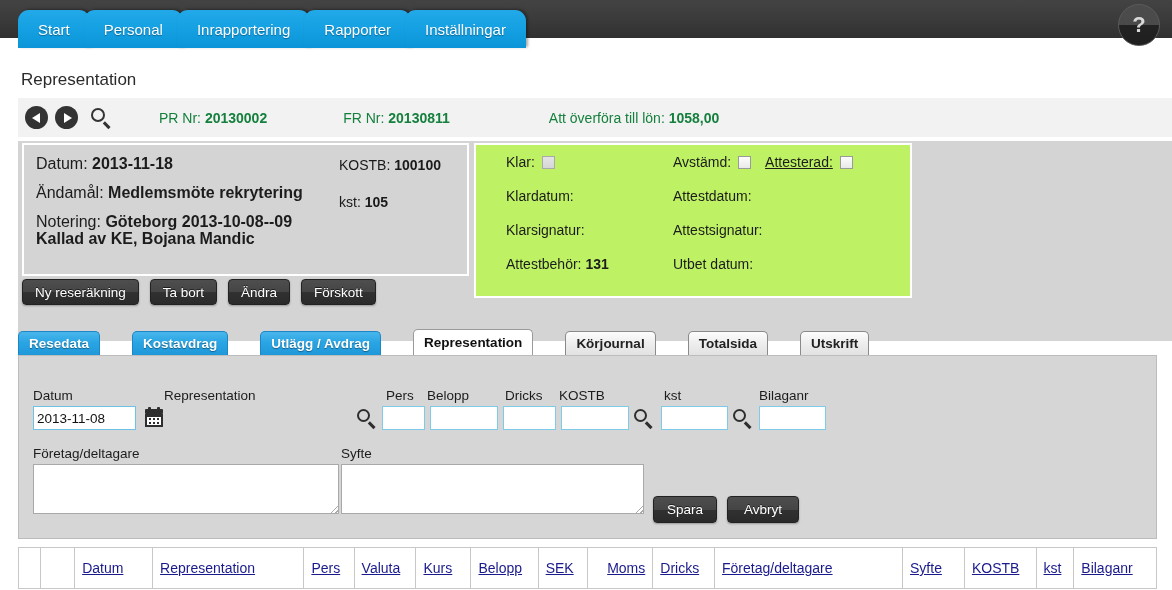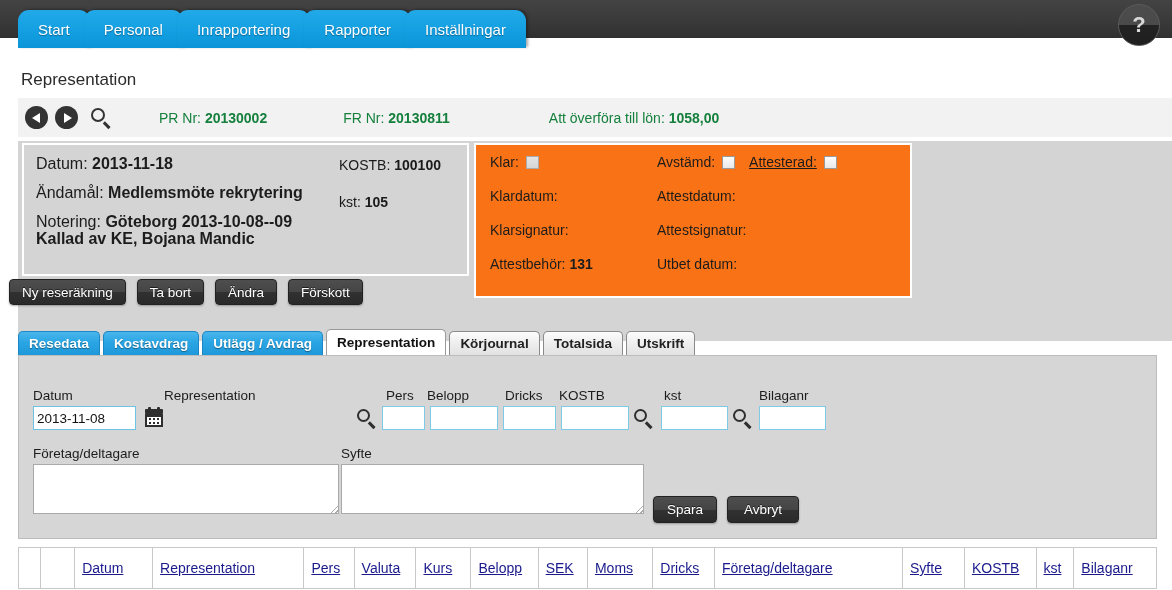"Klar:" .panel-right { background: #f97316 -> #bef264; padding: 9px 14px -> 9px 30px }
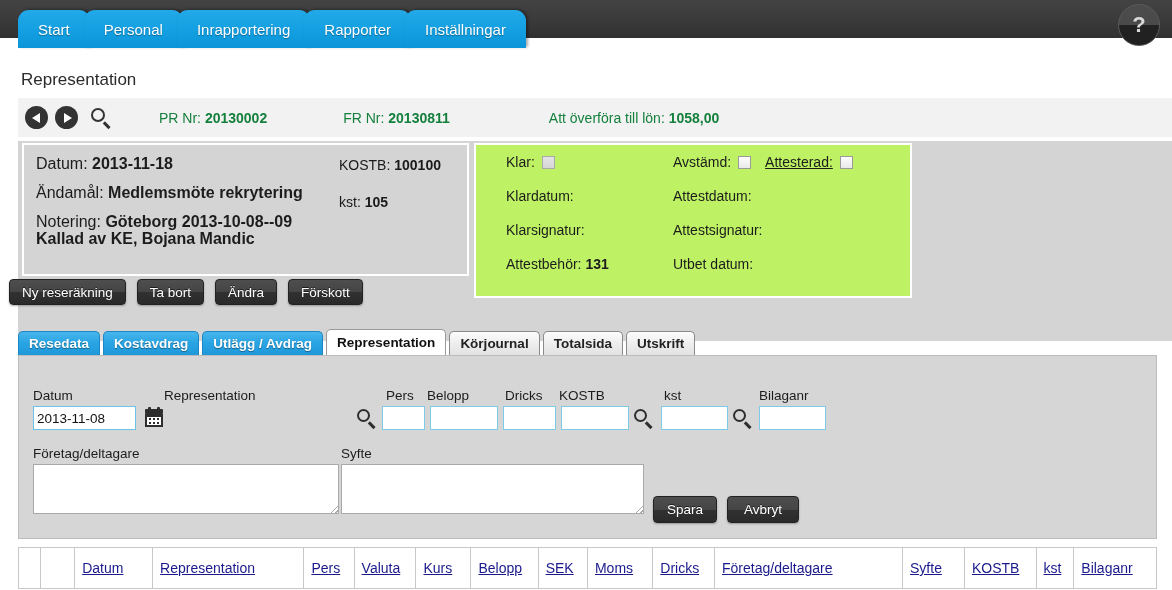"Ny reseräkning" .actions { left: 9px -> 22px }
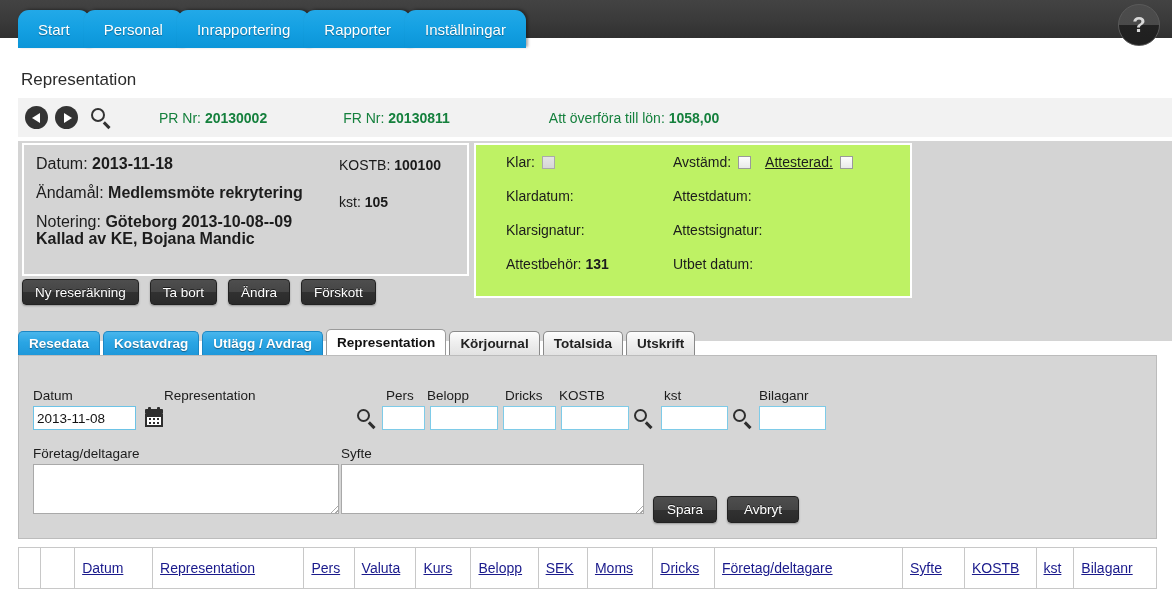"Resedata" .sec-tabs { gap: none -> 29px }
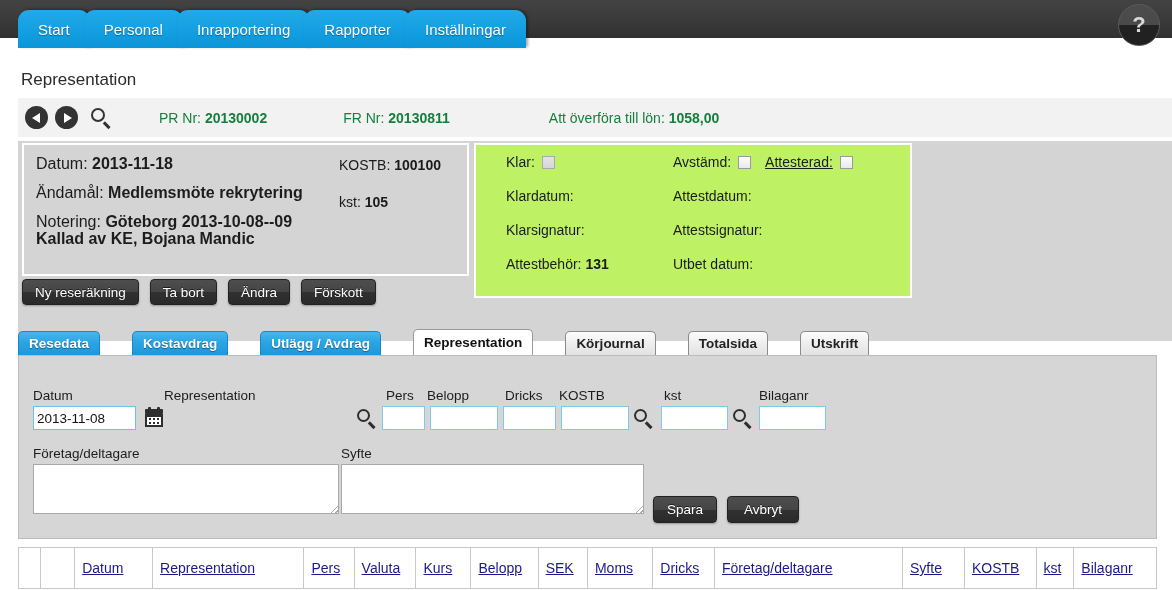"Moms" td { text-align: none -> right }
